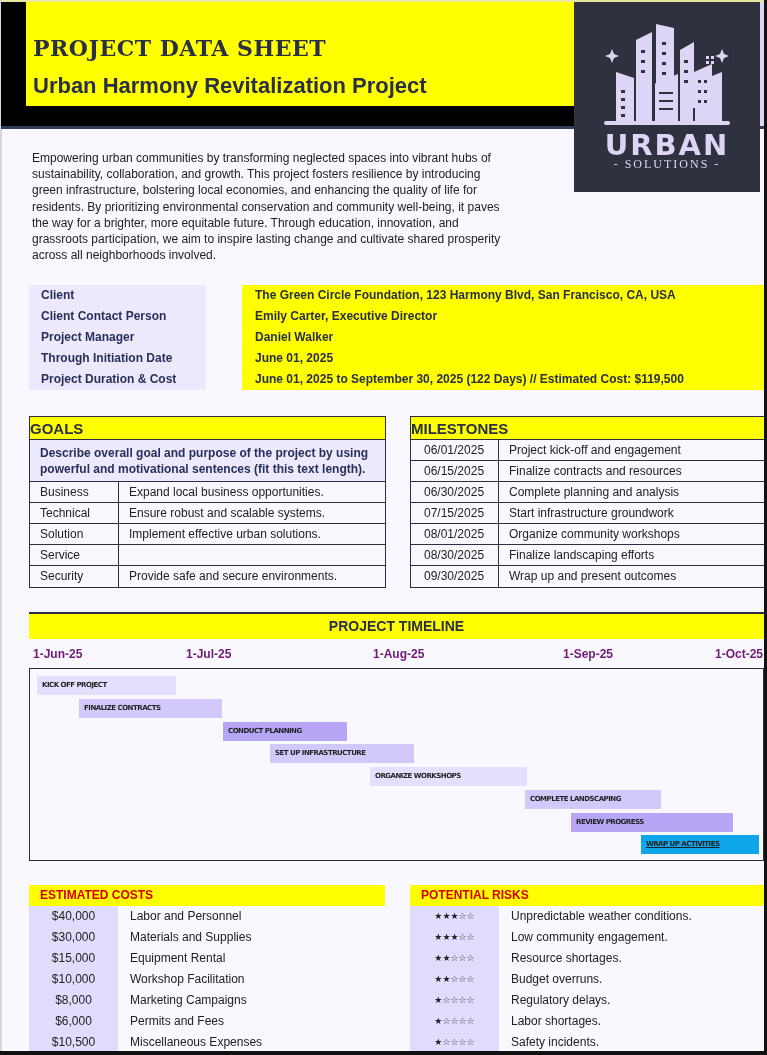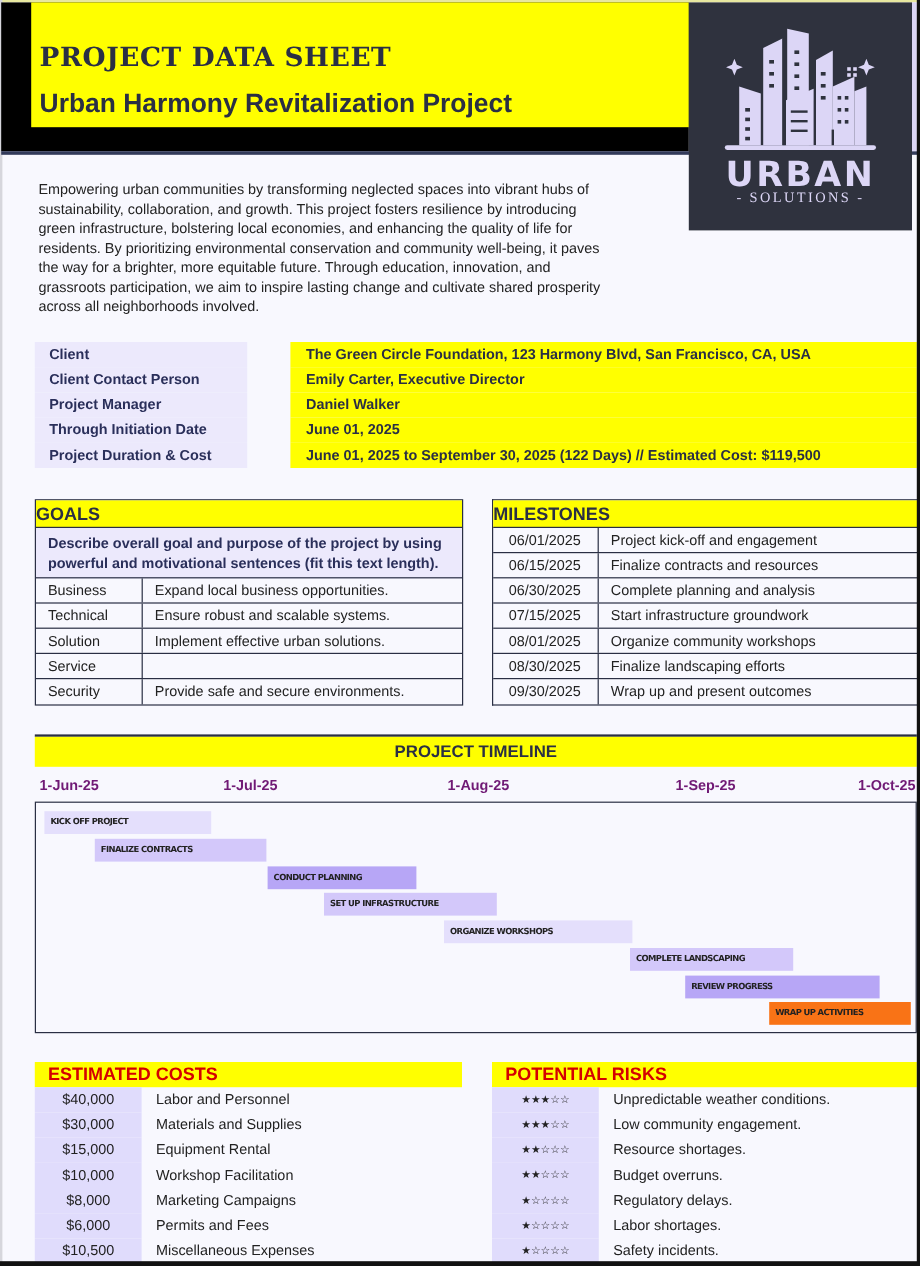"WRAP UP ACTIVITIES" div.bar { background: #f97316 -> #0ea5e9; text-decoration: none -> underline }
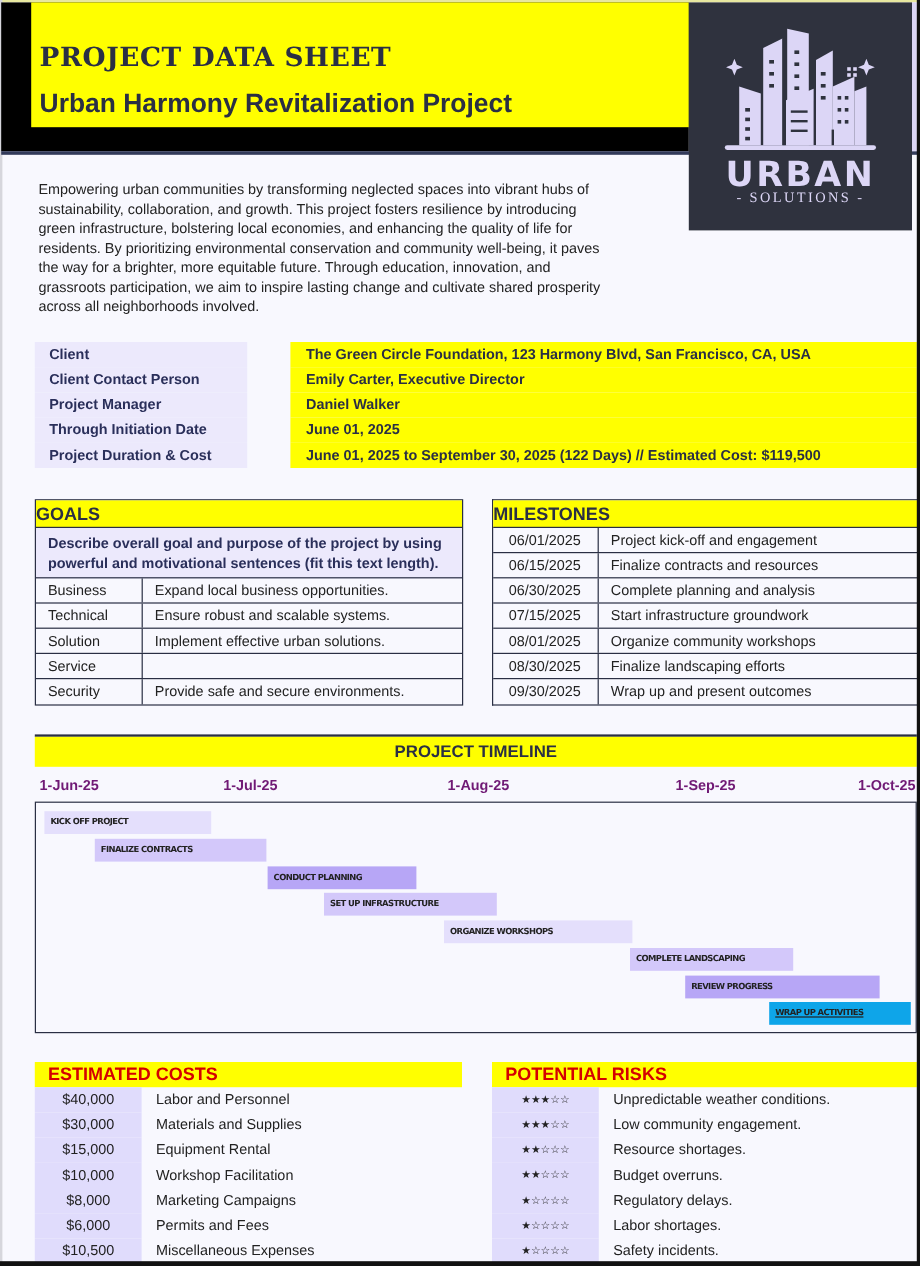"ESTIMATED COSTS" .sec-head { font-size: 15px -> 12px }
